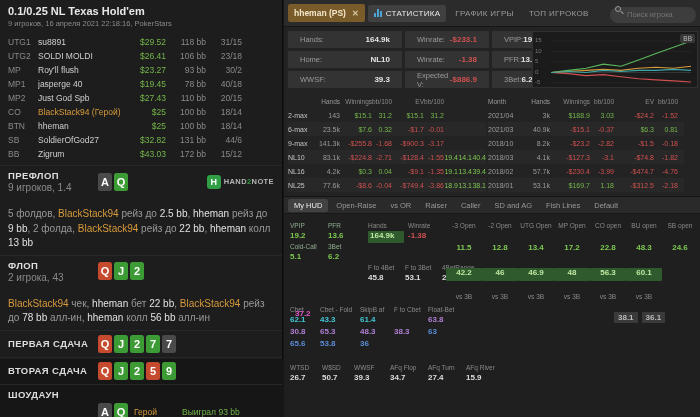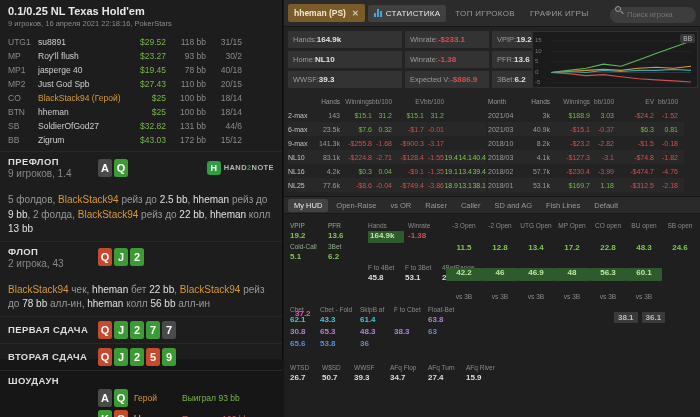"ТОП ИГРОКОВ" div.tab { order: before "ГРАФИК ИГРЫ" -> after "ГРАФИК ИГРЫ" }
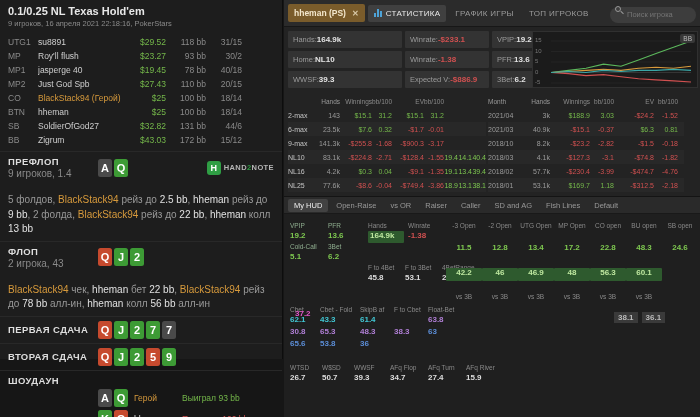"Hands:" .sbox { justify-content: none -> space-between; padding: 0 5px -> 0 12px }
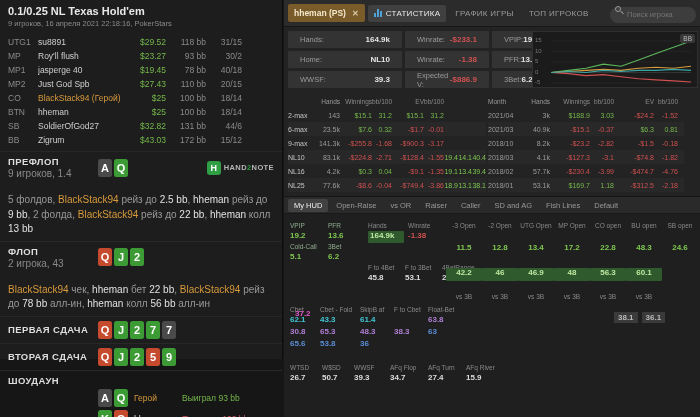"UTG2" div.prow { html: none -> <div> <span>UTG2</span> <span>SOLDI MOLDI</span> <span>$26.41</span> <span>106 bb</span> <span>23/18</span> </div> }
